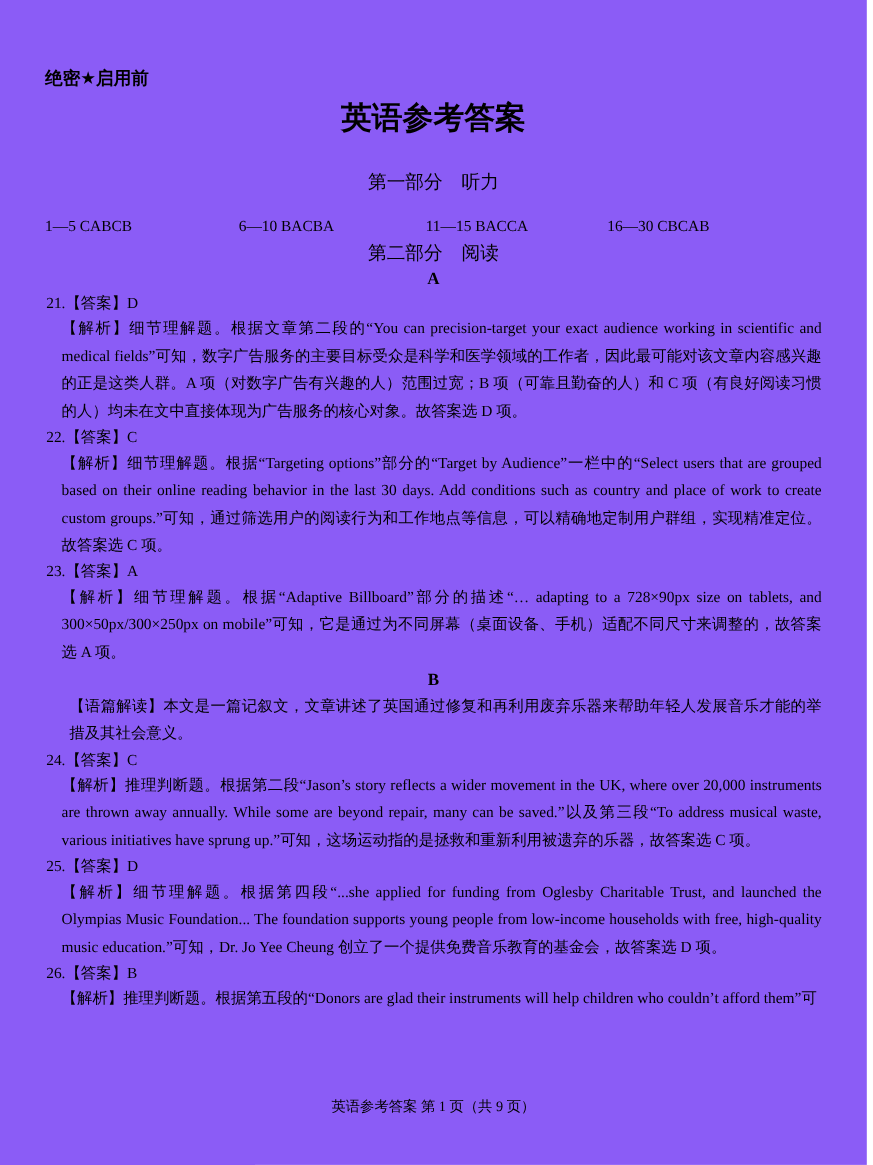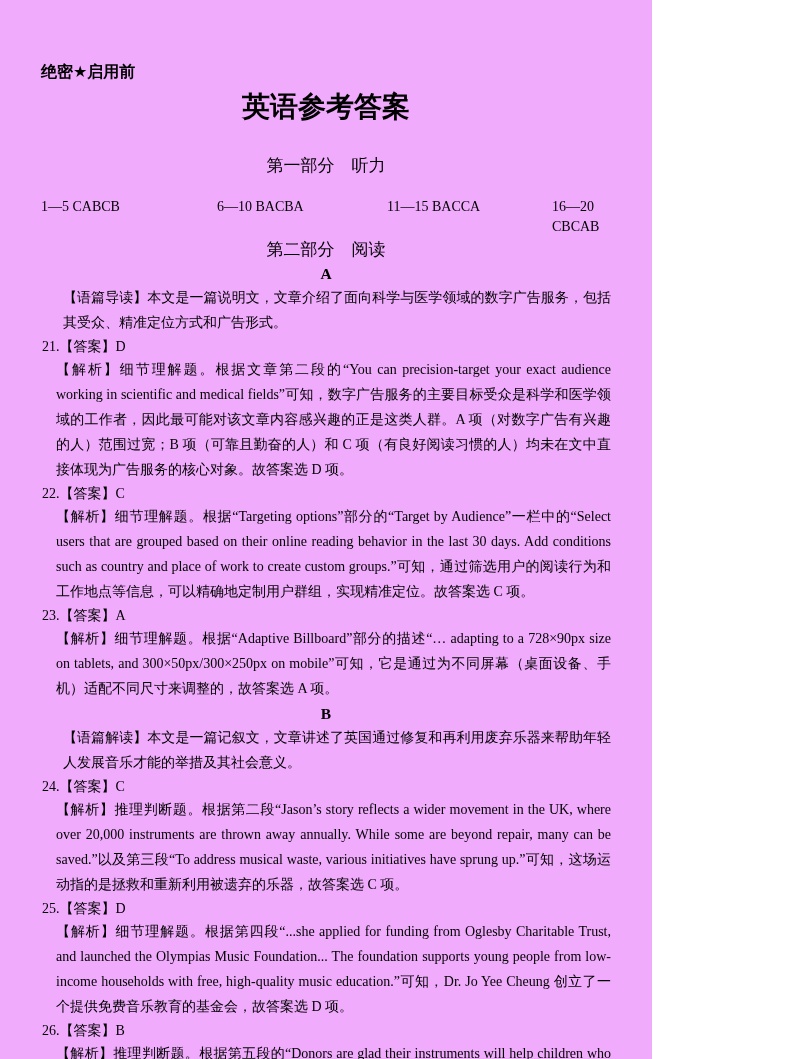"绝密★启用前" .page { background: #f0abfc -> #8b5cf6; width: 652px -> 788px }
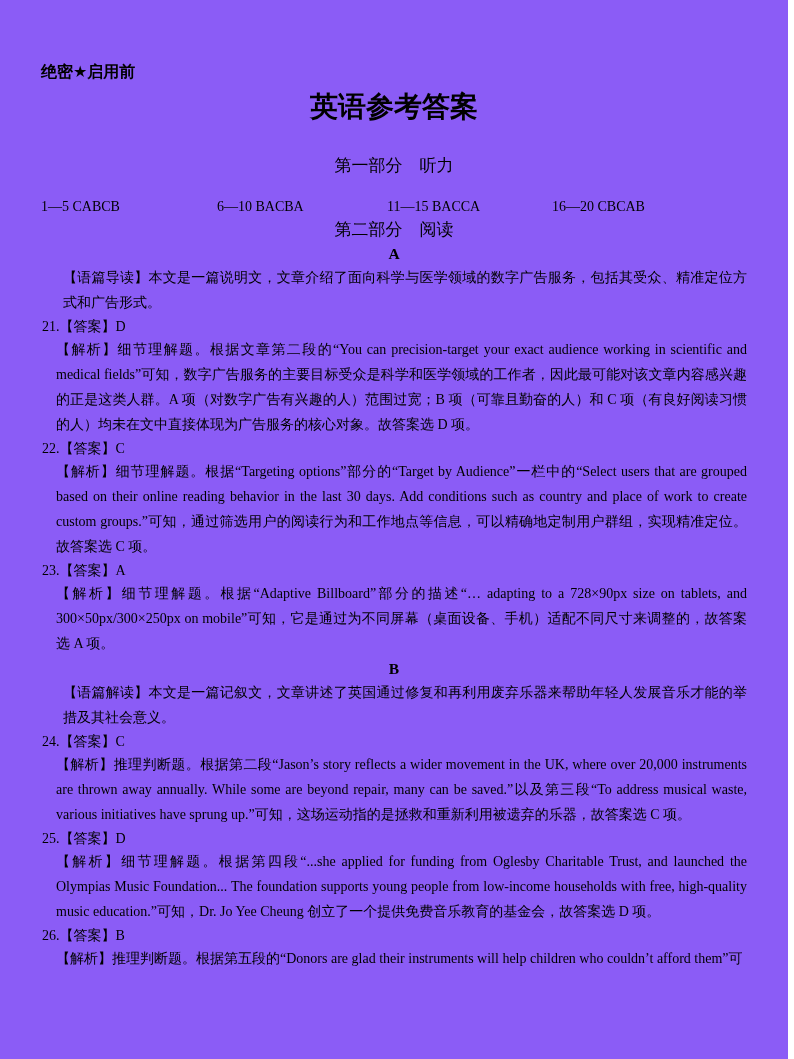"16—20 CBCAB" span { text: 20 -> 30 }
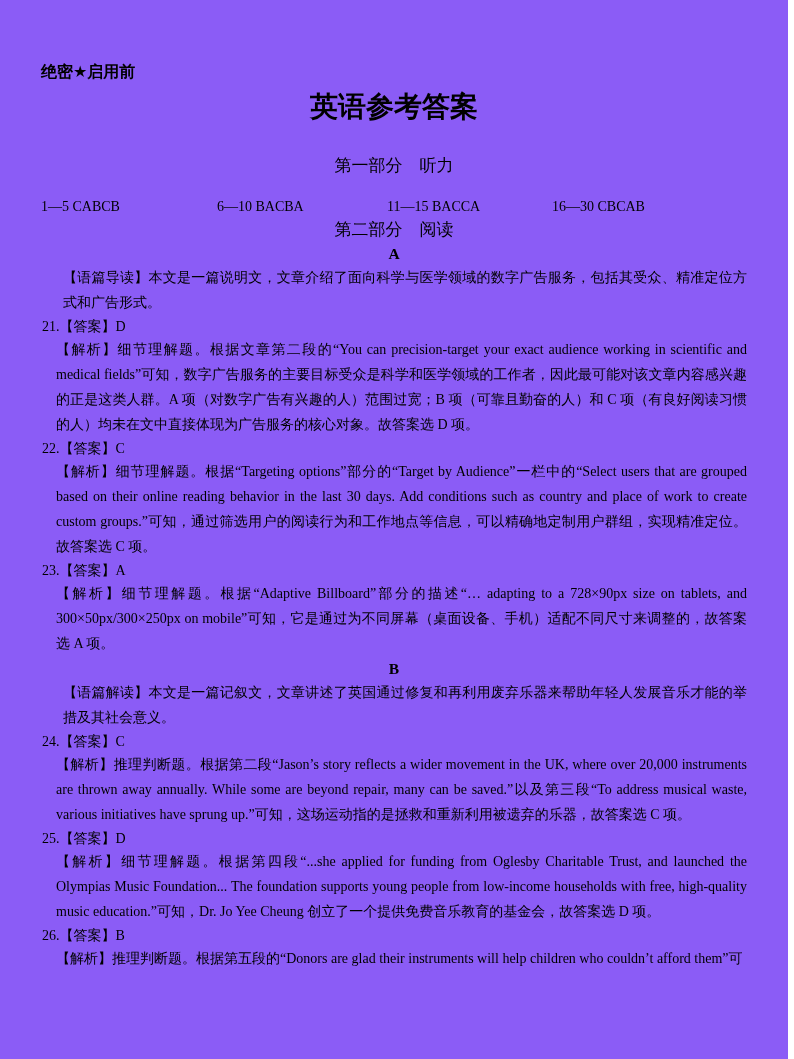"【语篇导读】本文是一篇说明文，文章介绍了面向科学与医学领域的数字广告服务，包括其" p.intro { html: <p>【语篇导读】本文是一篇说明文，文章介绍了面向科学与医学领域的数字广告服务，包括其受众、精准定位方式和广告形式。</p> -> none }
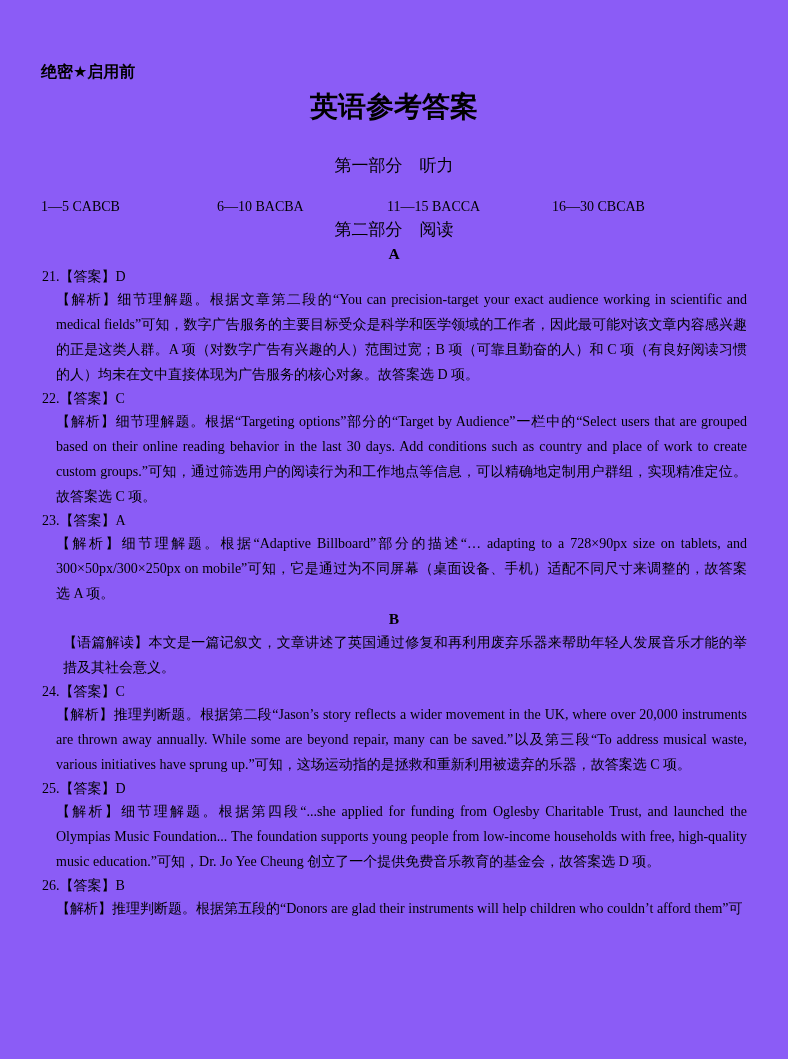"英语参考答案 第 1 页（共 9" div.footer { html: none -> <div>英语参考答案 第 1 页（共 9 页）</div> }
